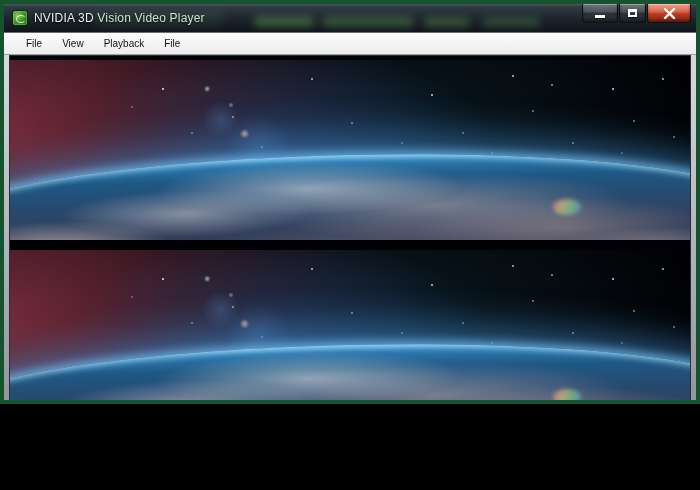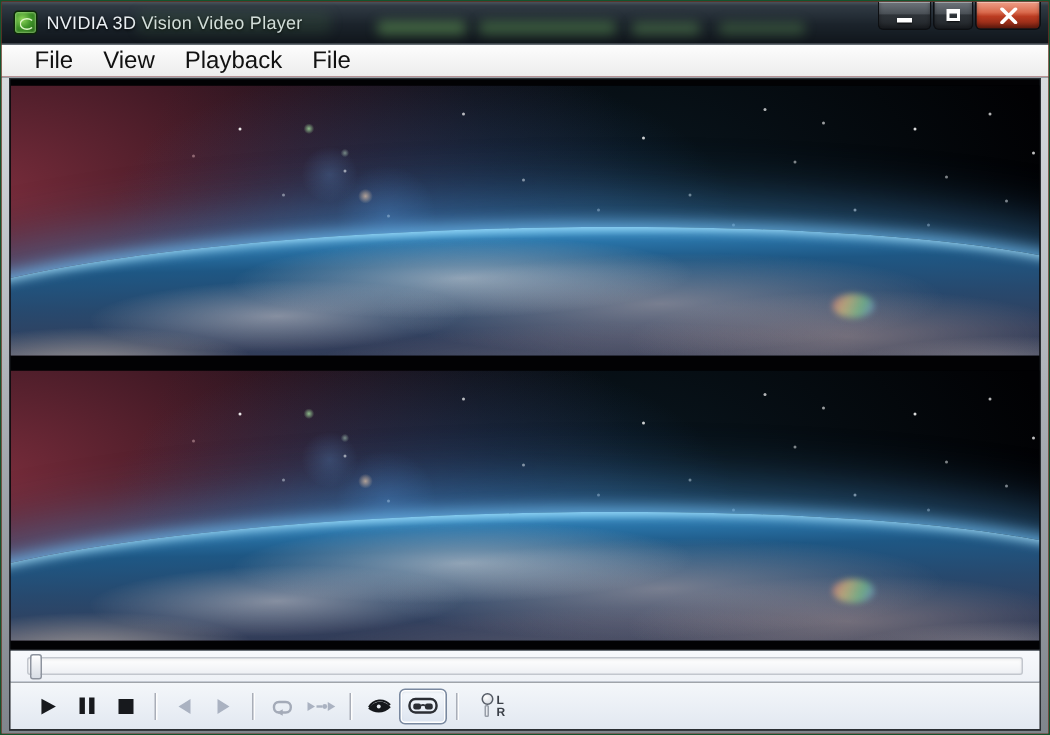"NVIDIA 3D Vision Video Player" .window { background: #b91c1c -> #3b82f6; border: 1px solid #14532d -> 4px solid #14532d; height: 490px -> 404px }
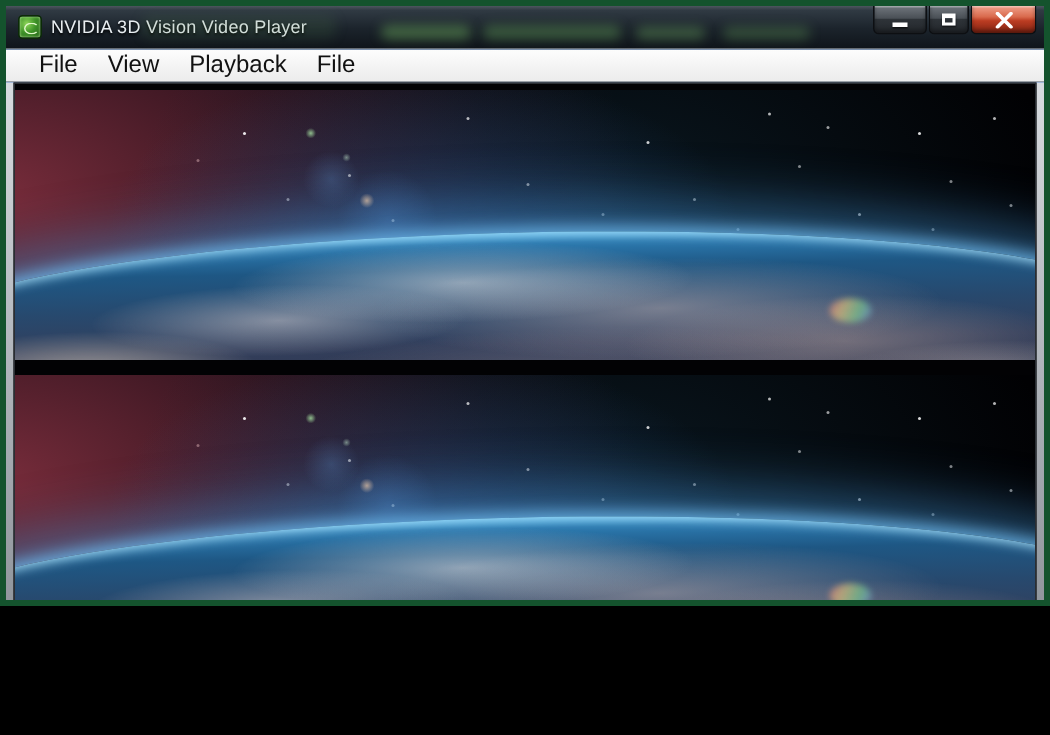"File" .menu-item { font-size: 16px -> 10px }
